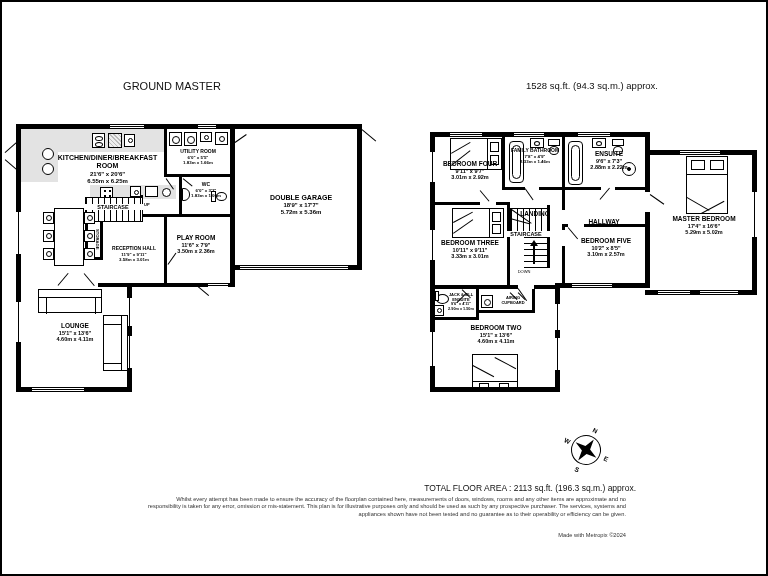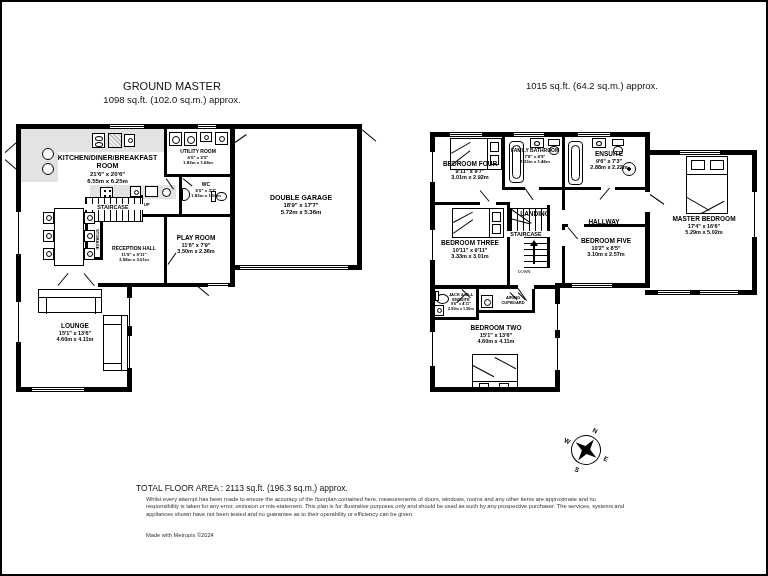"1015 sq.ft. (64.2 sq.m.) approx." div.t2 { text: 1015 sq.ft. (64.2 -> 1528 sq.ft. (94.3 }
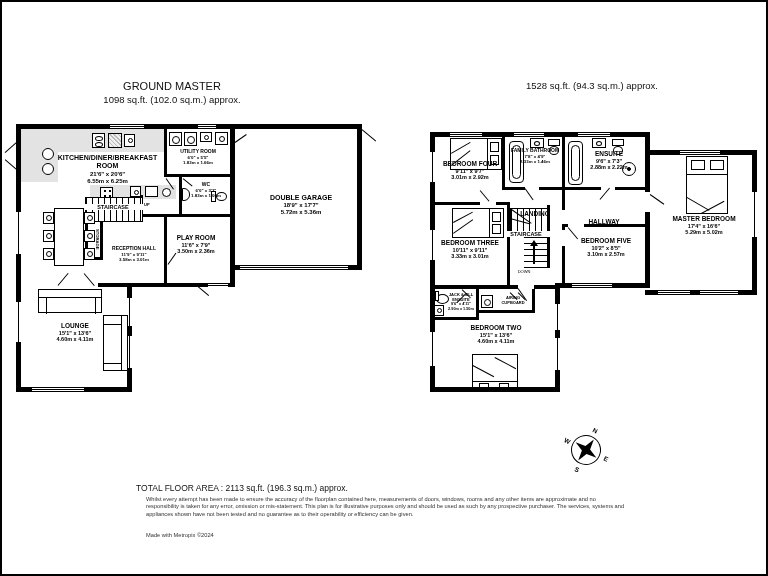"1098 sq.ft. (102.0 sq.m.) approx." div.t2 { html: <div>1098 sq.ft. (102.0 sq.m.) approx.</div> -> none }
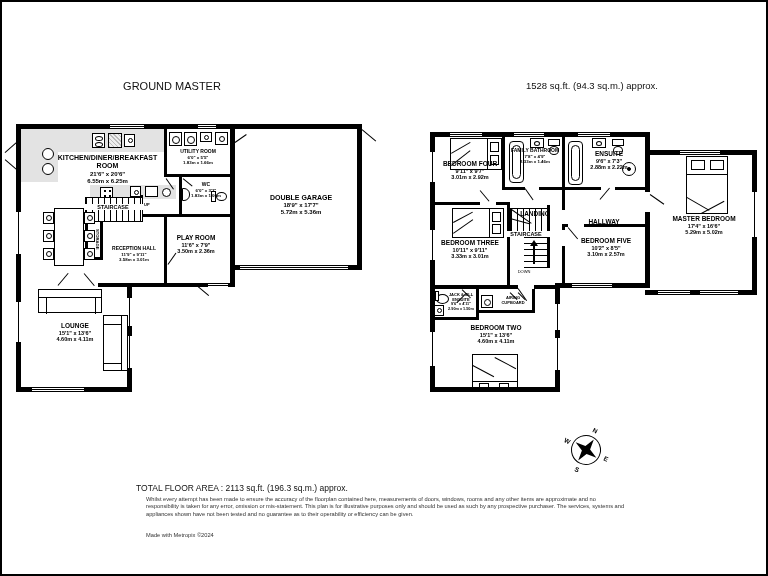"TOTAL FLOOR AREA : 2113" .footer { text-align: left -> right }
